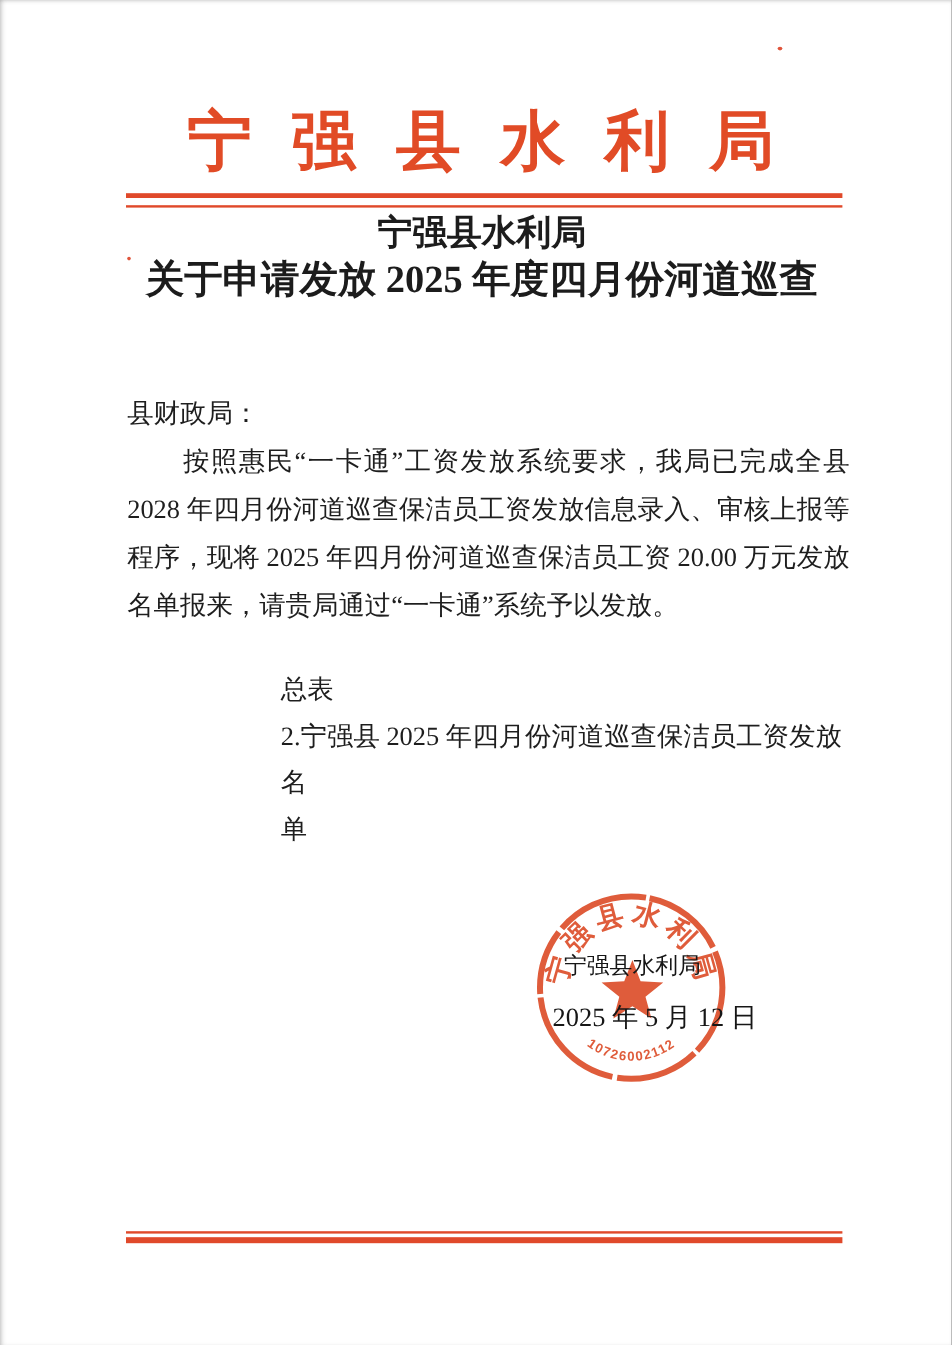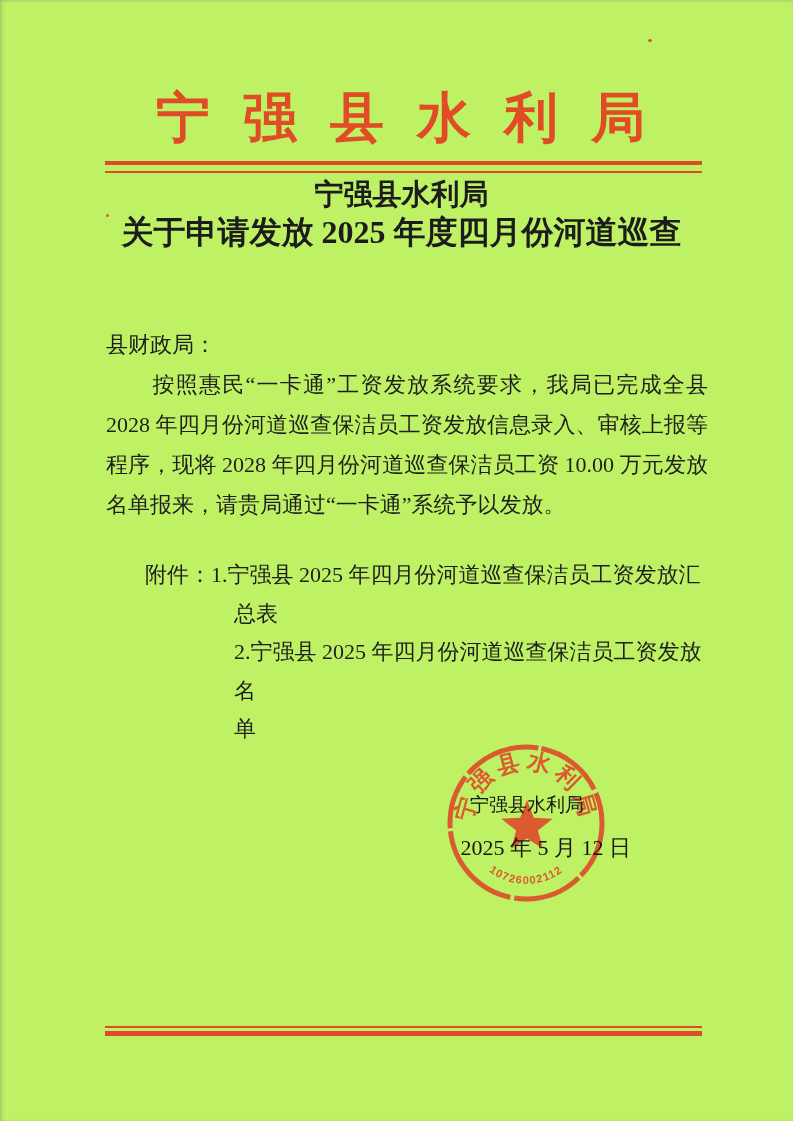"宁强县水利局" .page { background: #bef264 -> #ffffff }
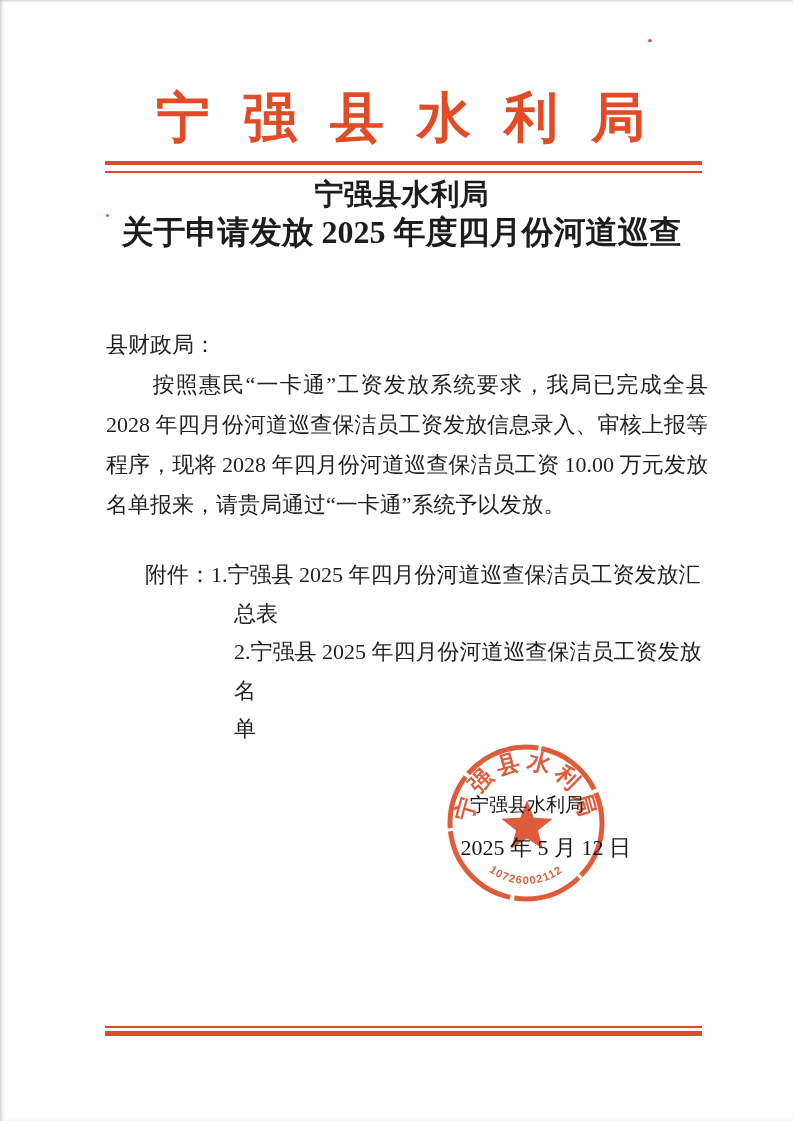"程序，现将 2028 年四月份河道巡查保洁员工资 10.00 万元发放" div.body-line { text: 2028 年四月份河道巡查保洁员工资 10.00 -> 2025 年四月份河道巡查保洁员工资 20.00 }
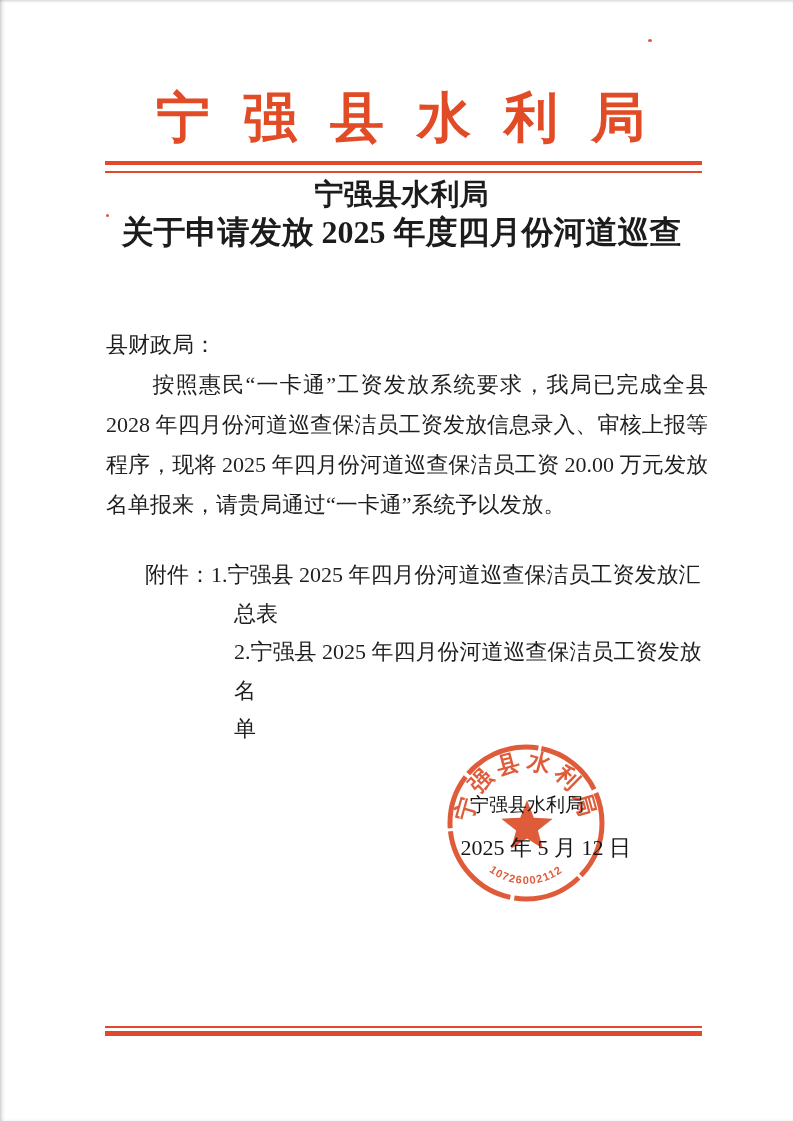"附件：1.宁强县 2025 年四月份河道巡查保洁员工资发放汇" div.att-0 { html: <div>附件：1.宁强县 2025 年四月份河道巡查保洁员工资发放汇</div> -> none }
